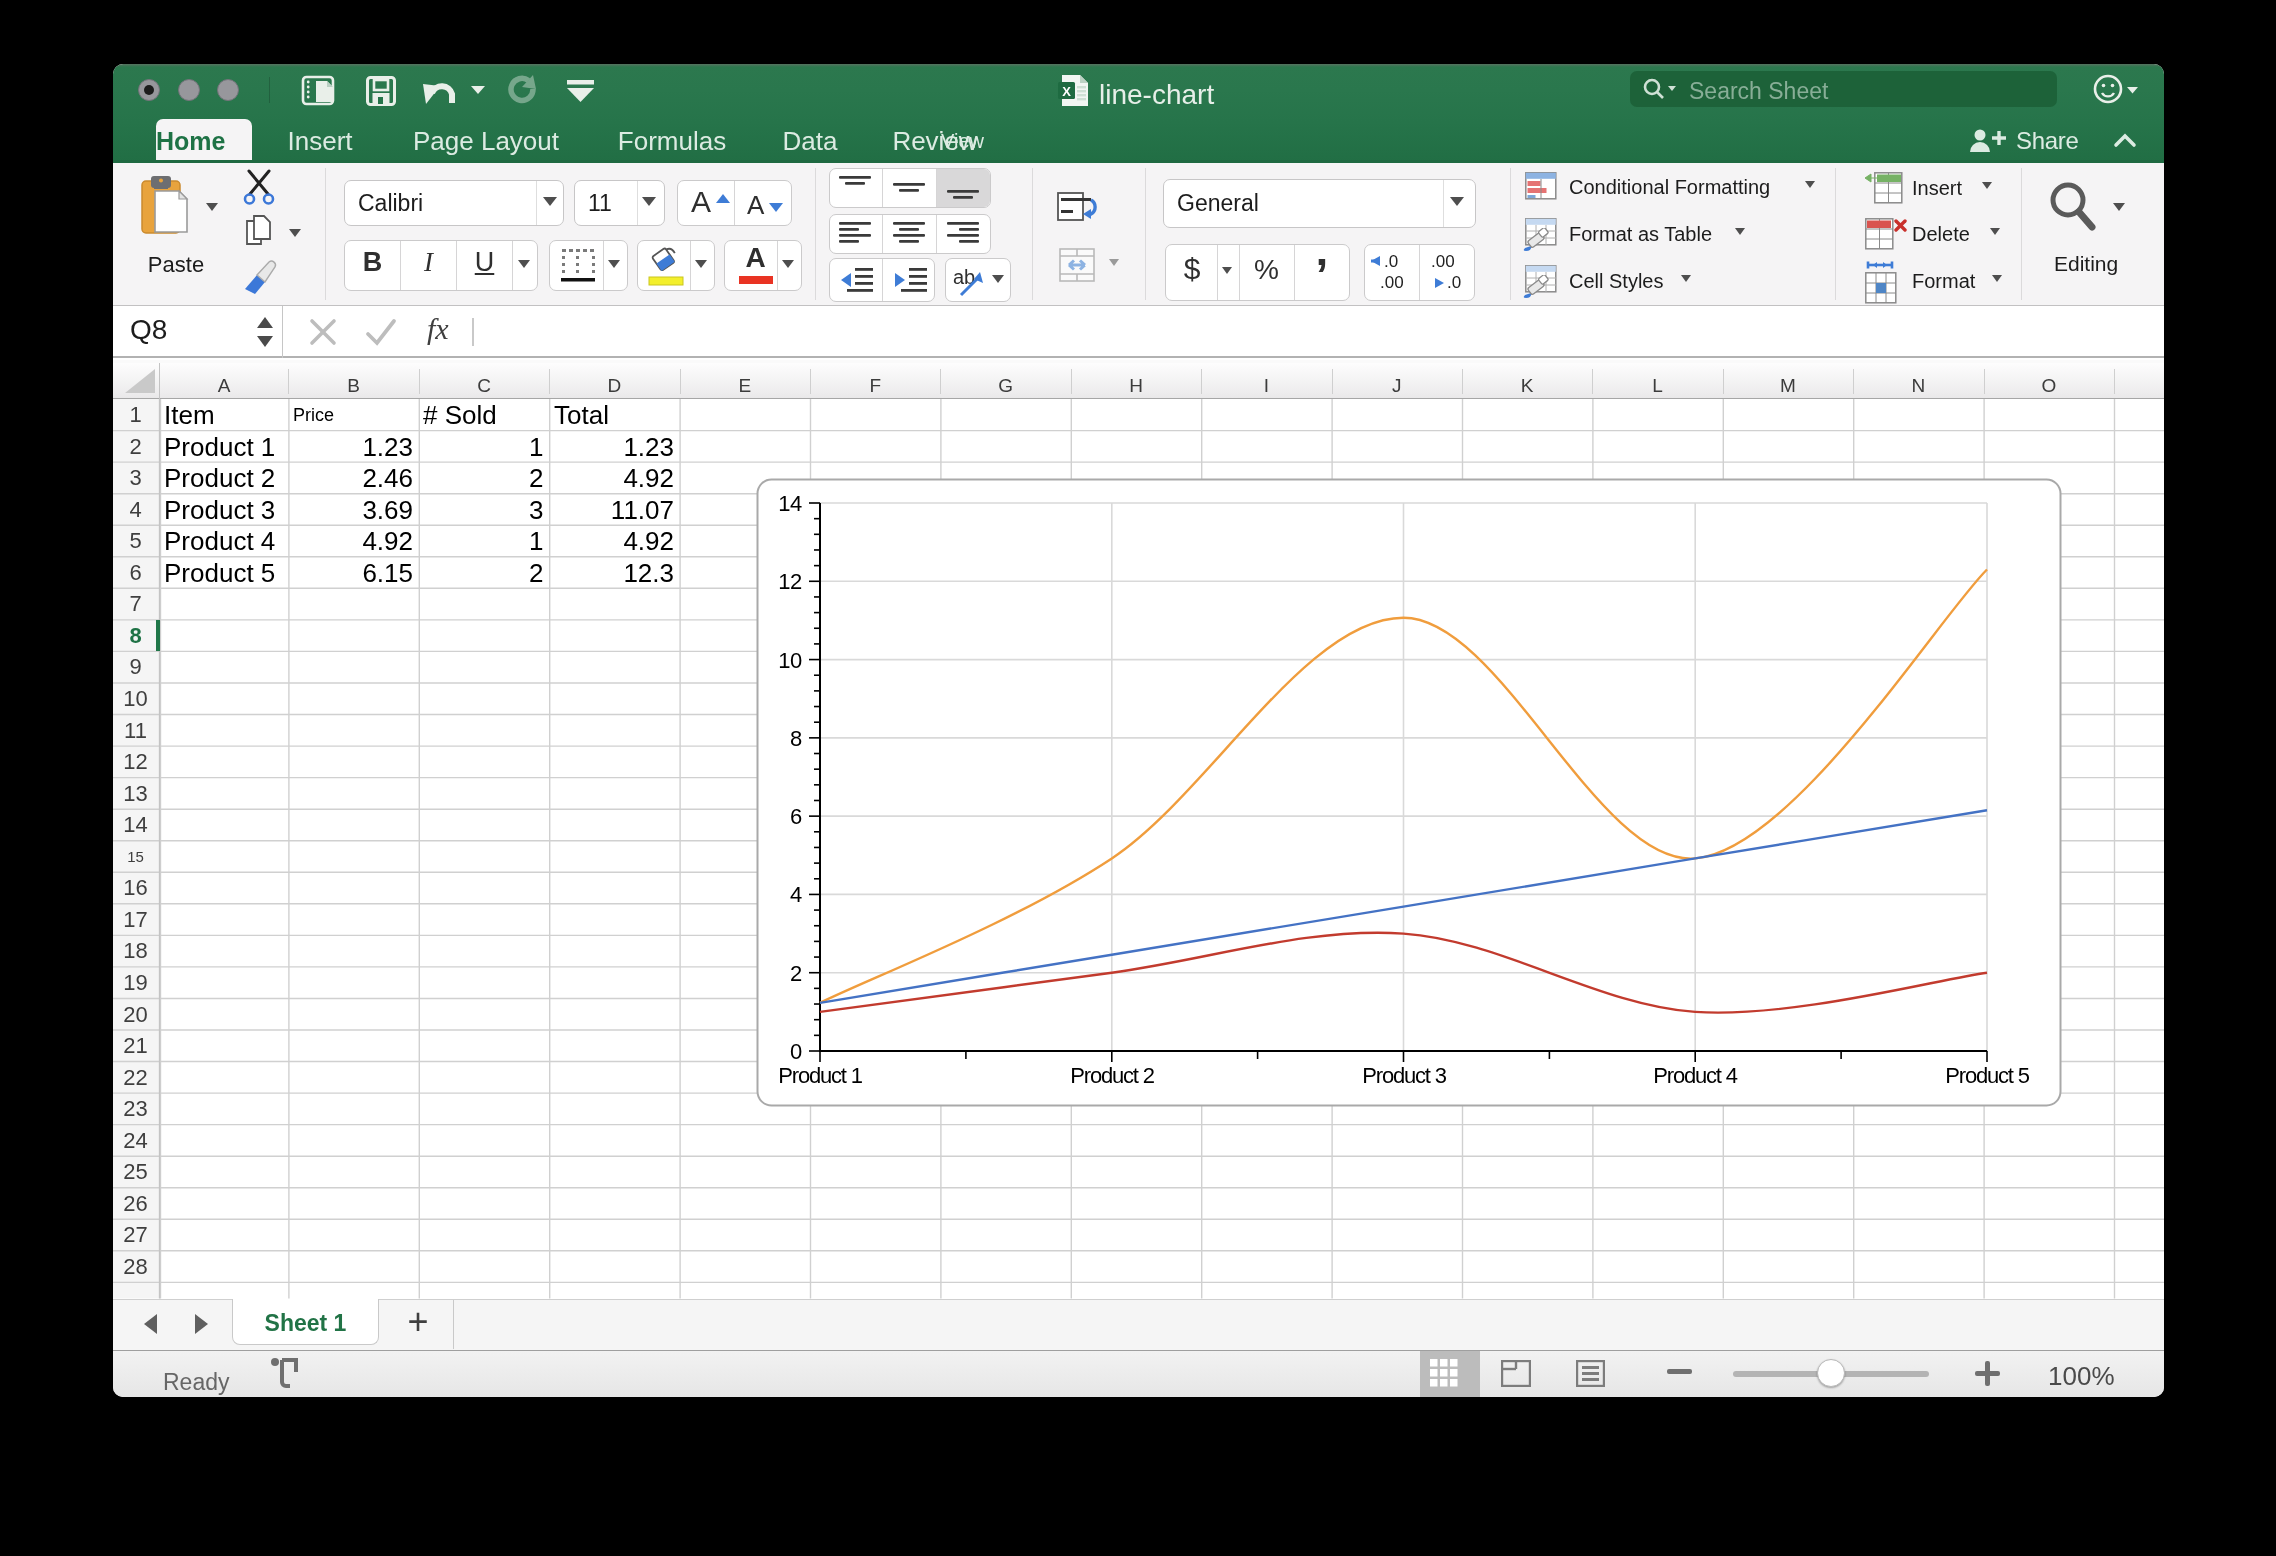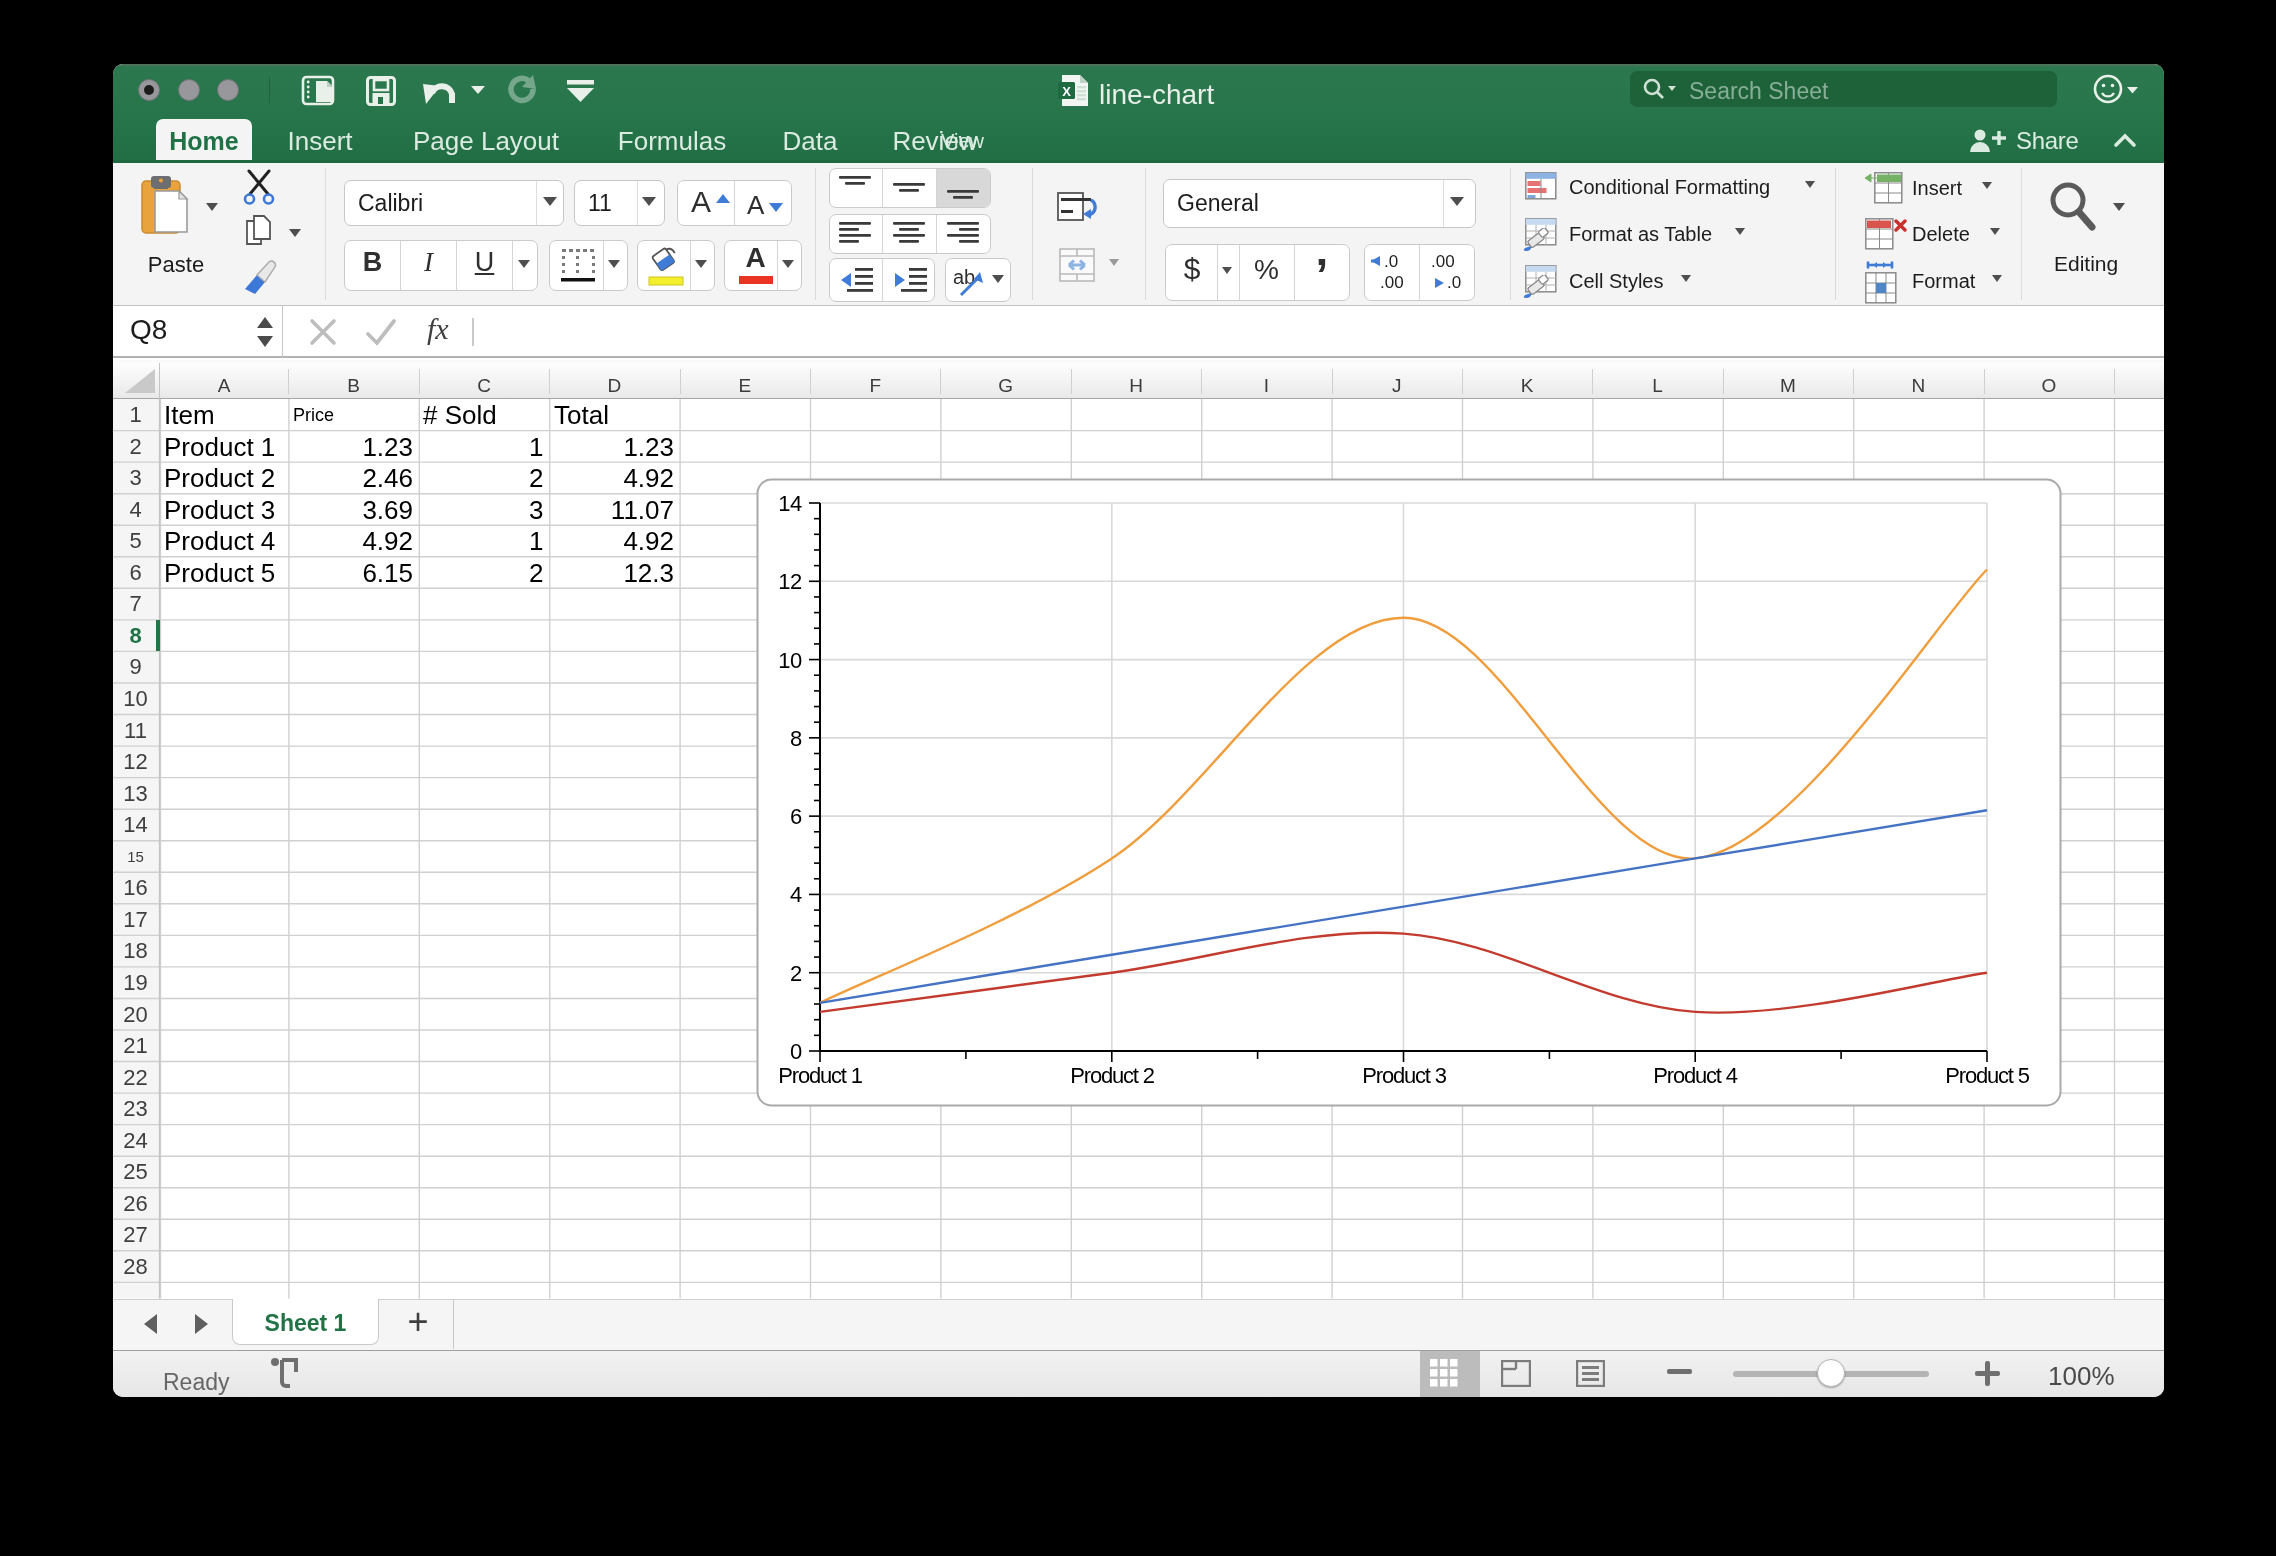"Home" div.abs { text-align: center -> left }
